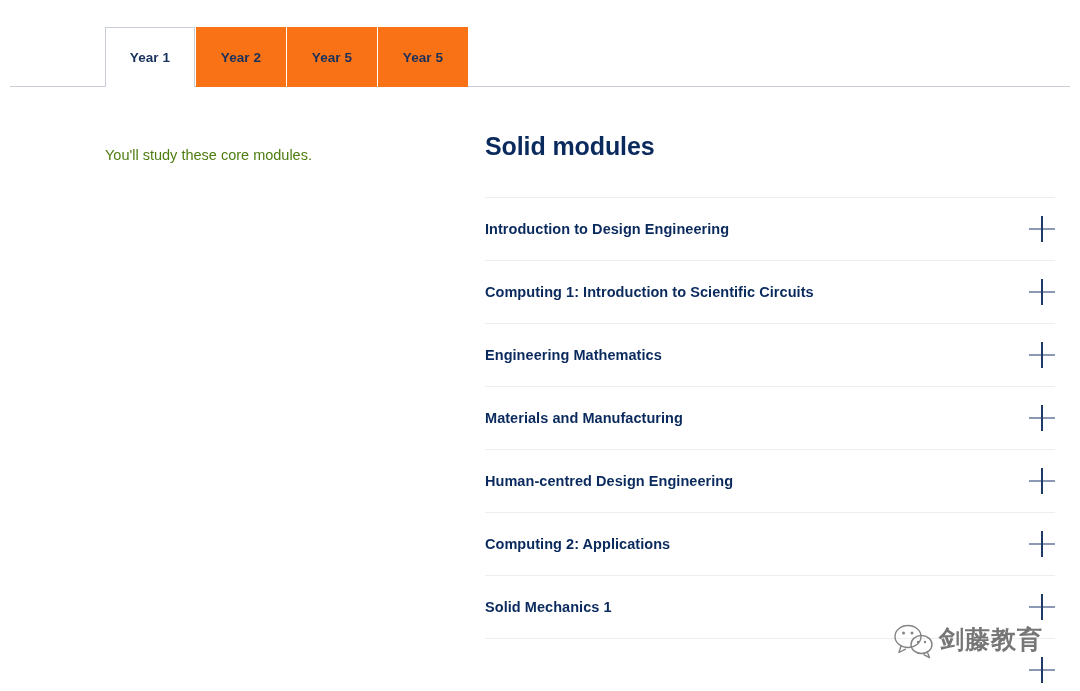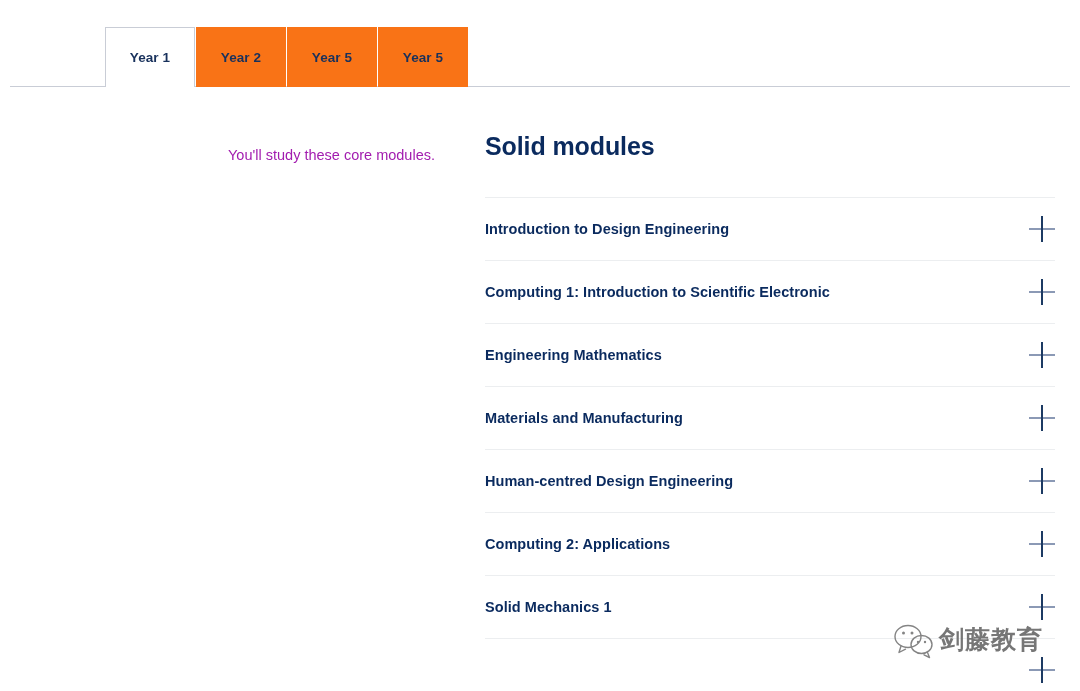"You'll study these core modules." .intro-text { color: #a21caf -> #4d7c0f; text-align: right -> none }
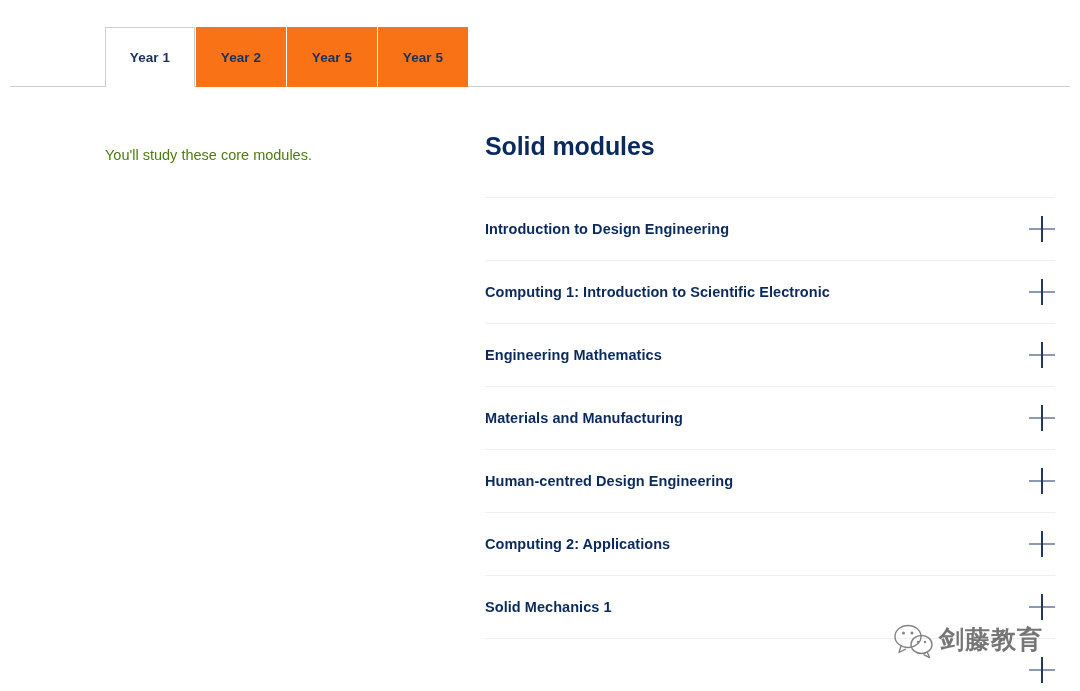"Computing 1: Introduction to Scientific" span.acc-title { text: Electronic -> Circuits }
